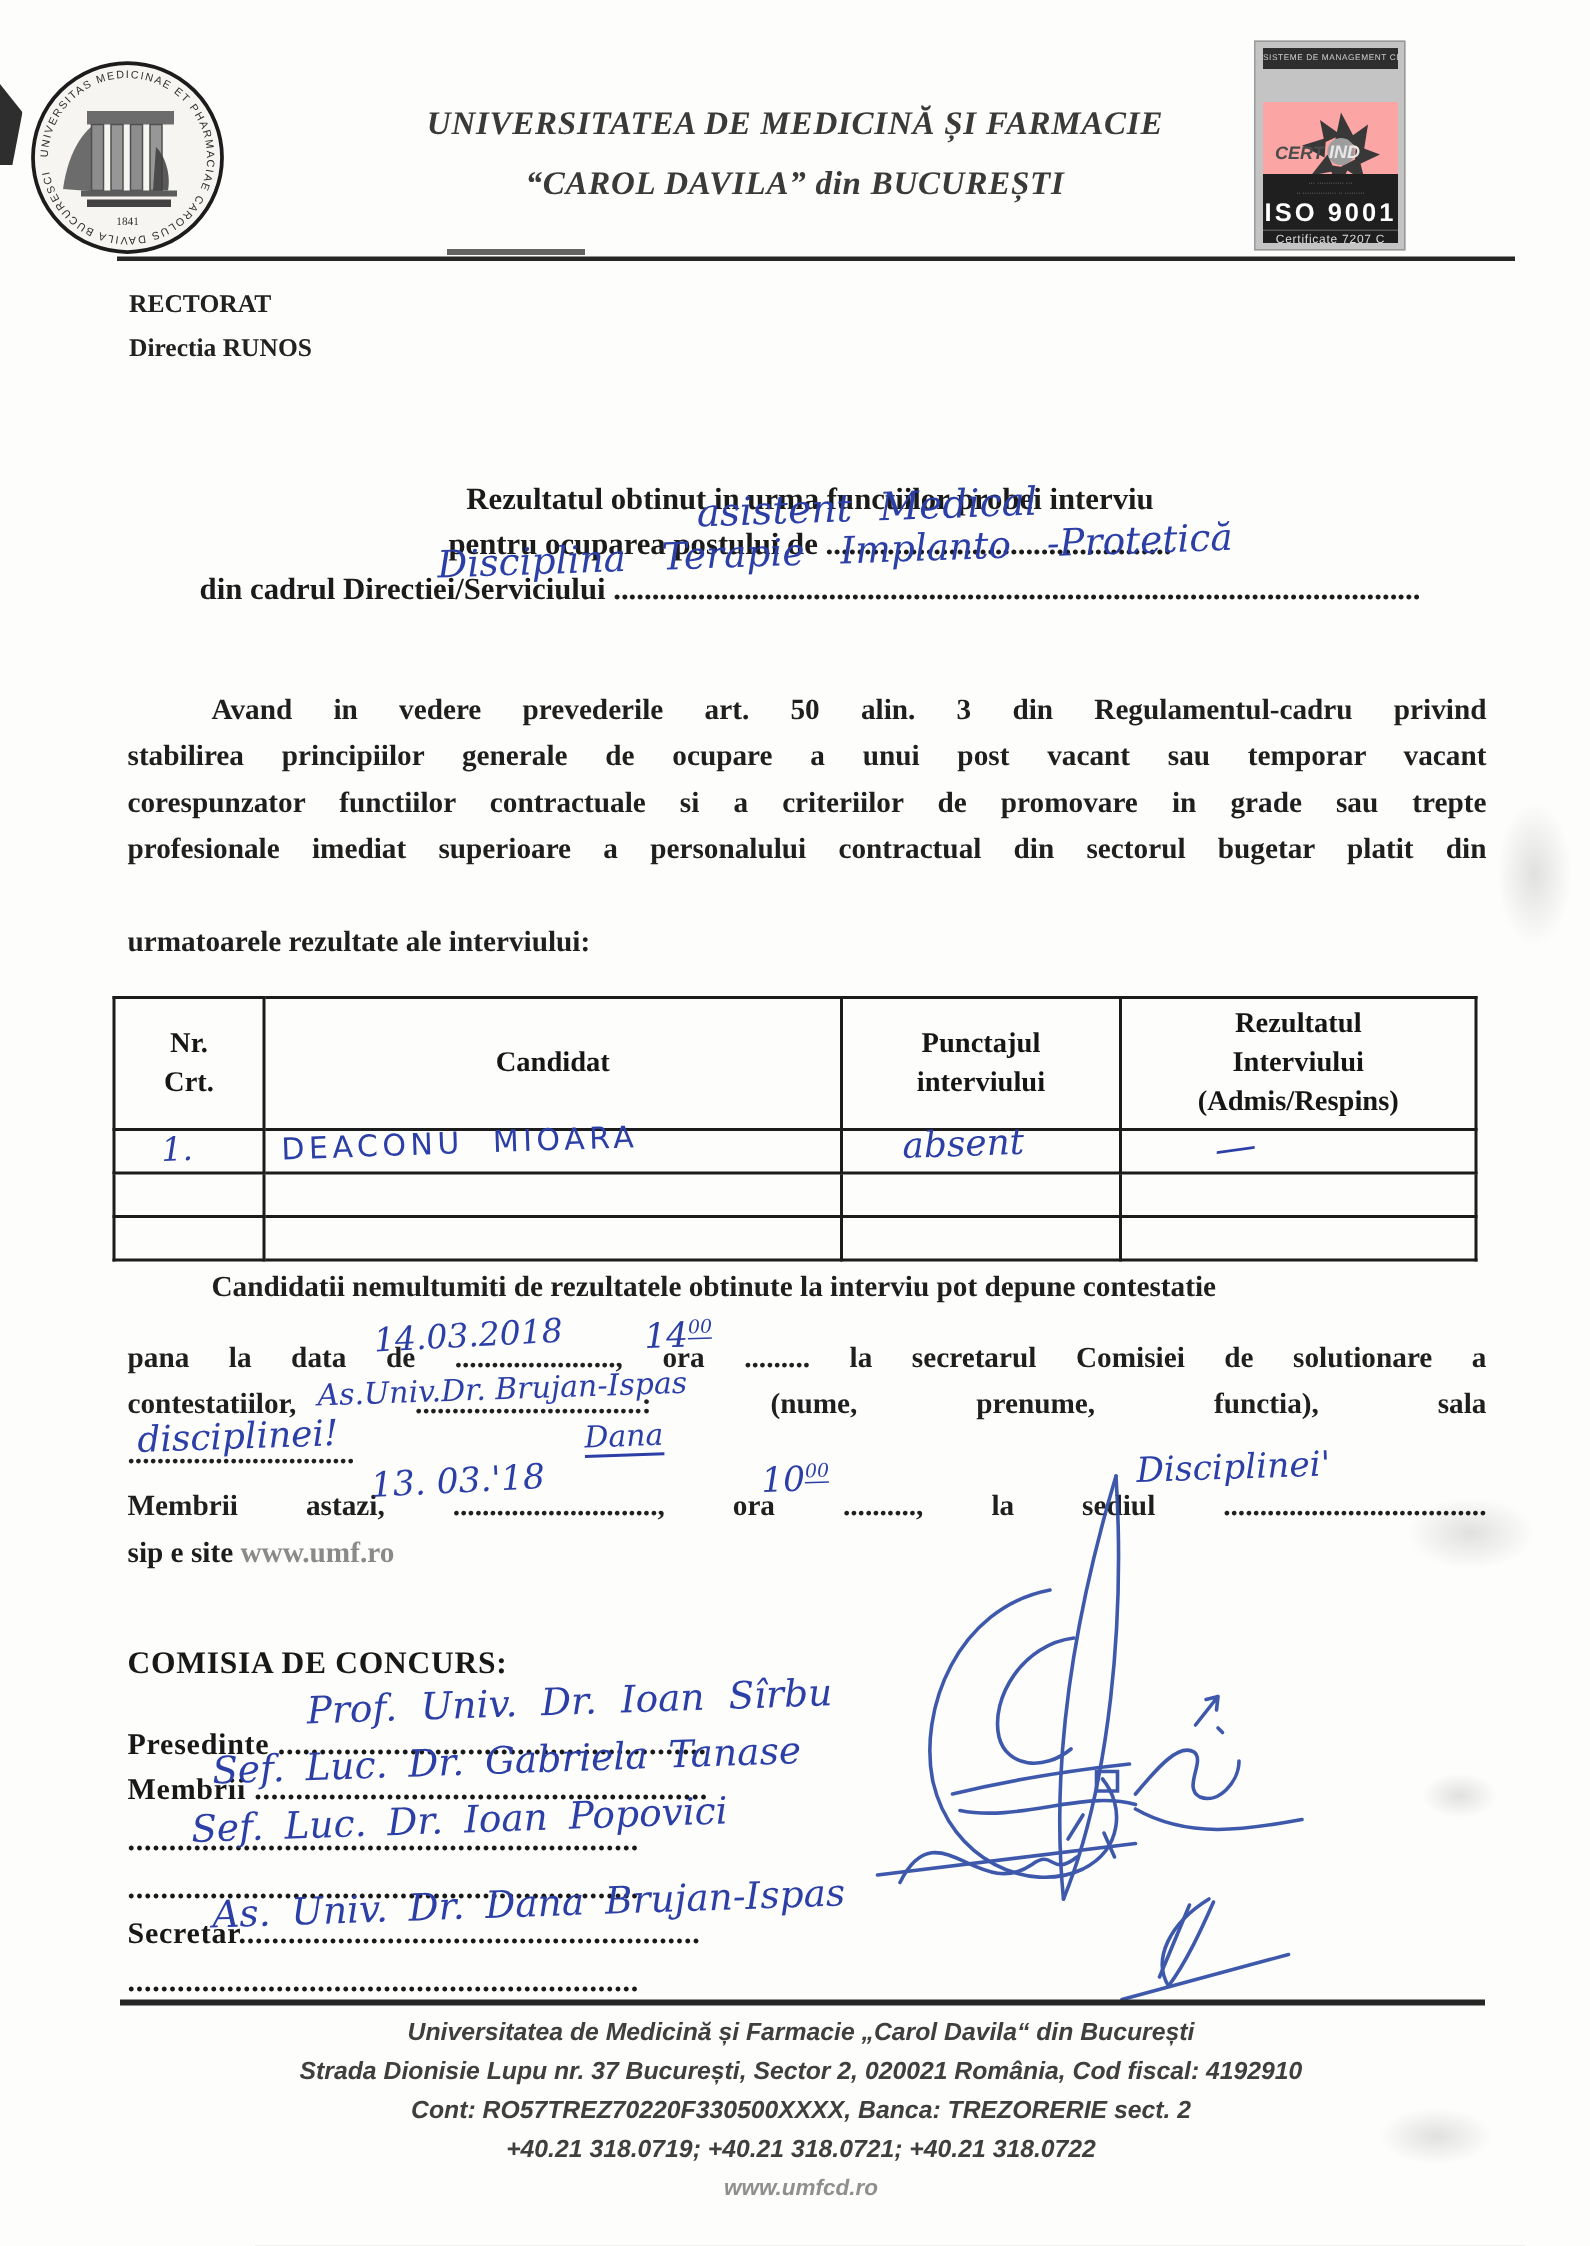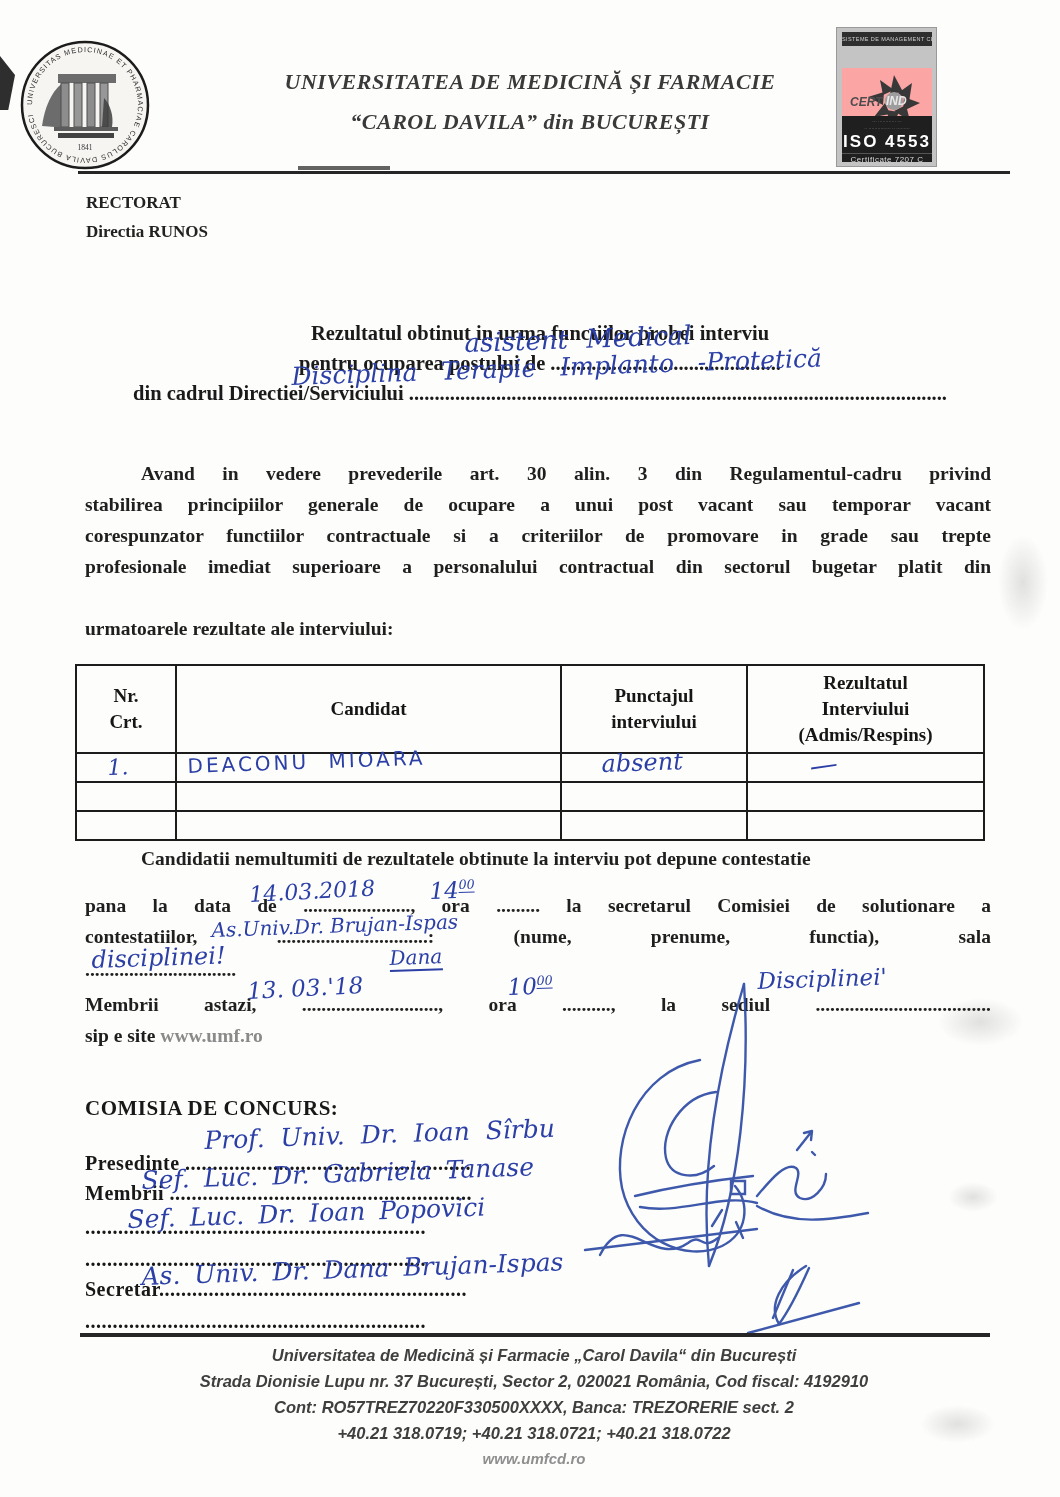"ISO 4553" div.iso-name { text: 4553 -> 9001 }
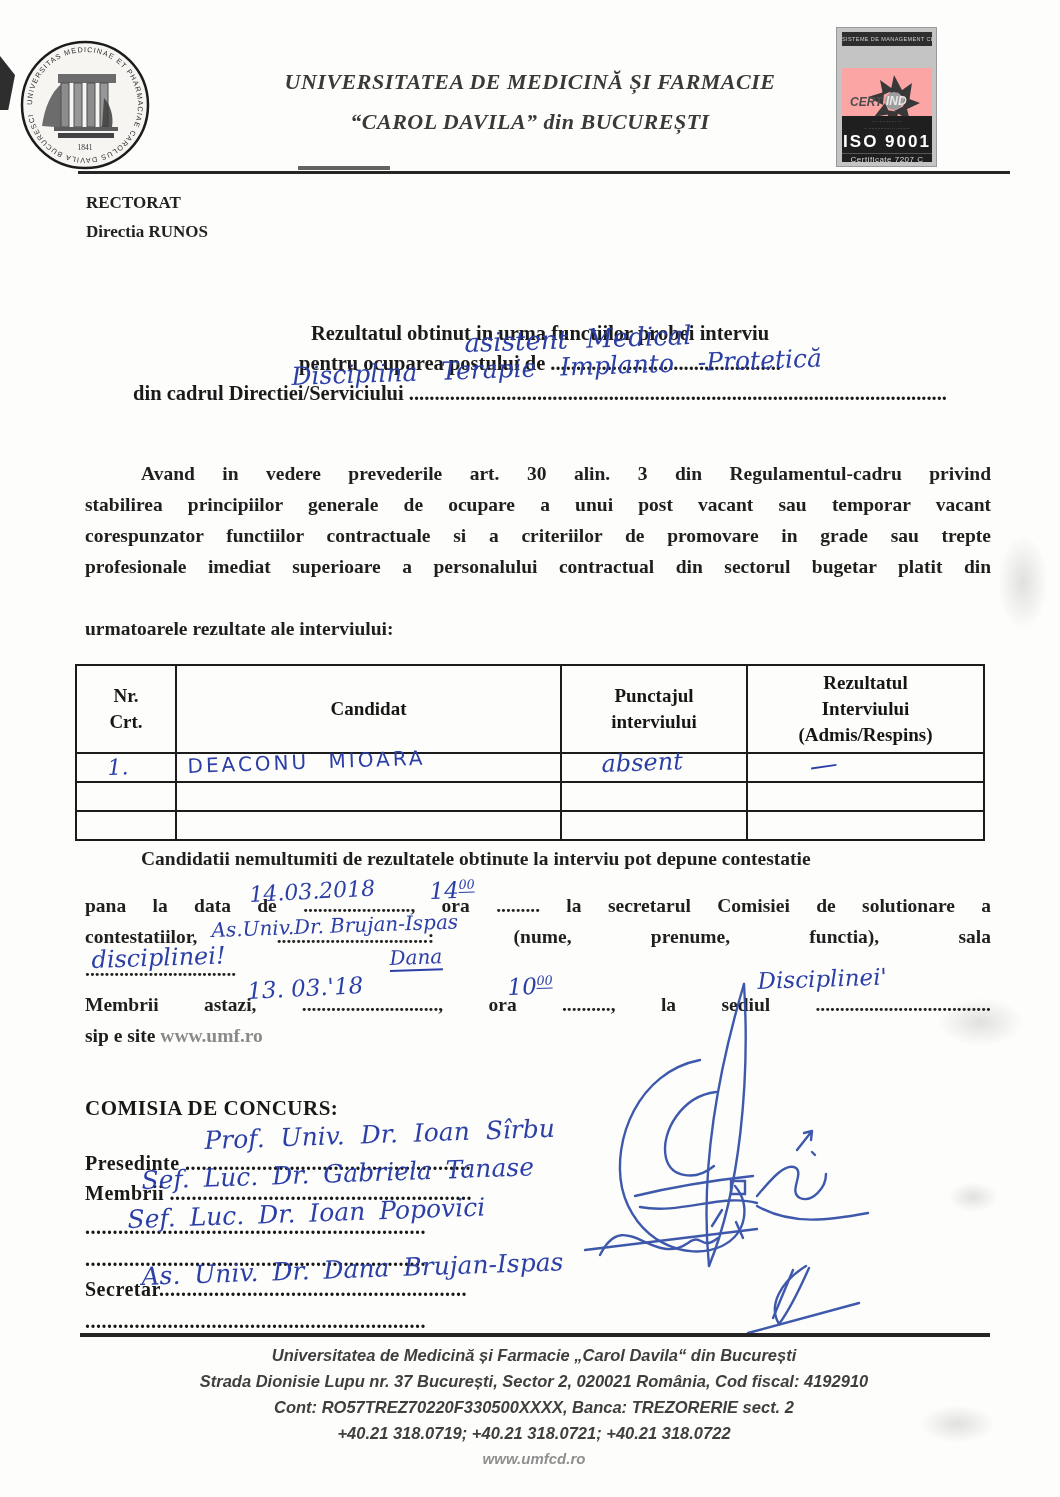"Avand in vedere prevederile art." div.abs { text: 30 -> 50 }
